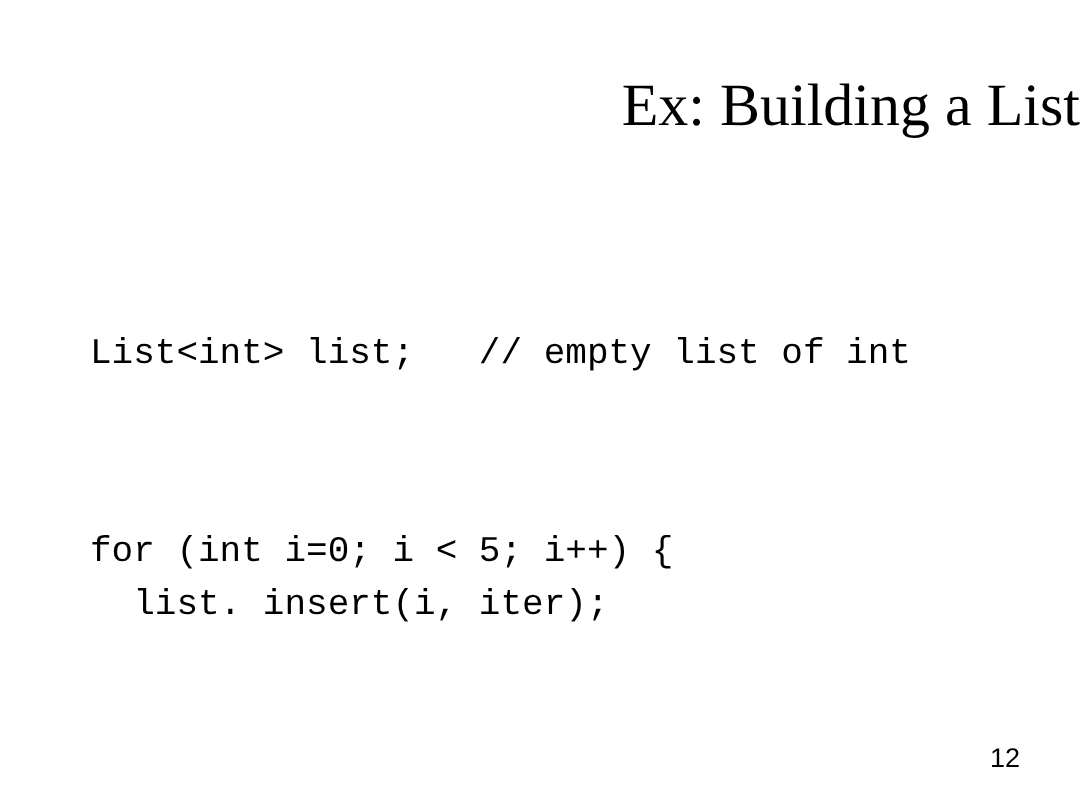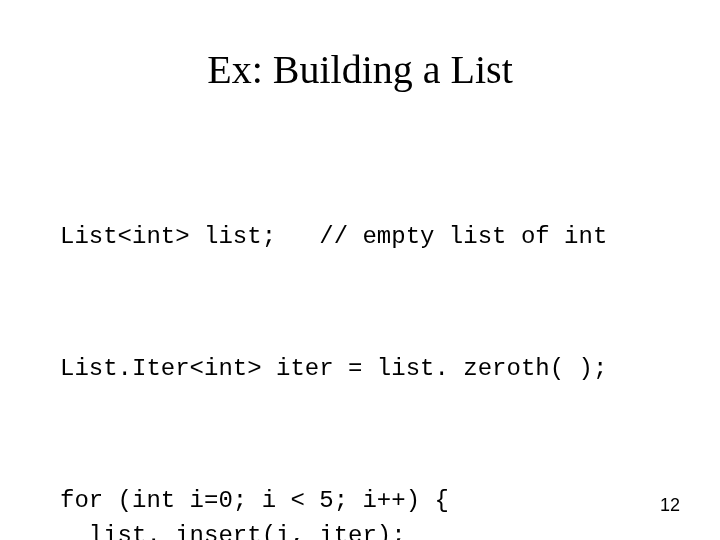"Ex: Building a List" .title { text-align: center -> right }
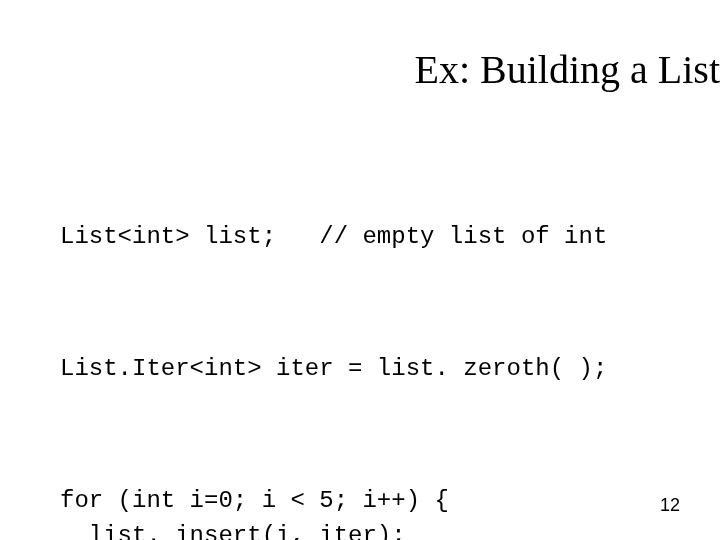"List.Iter<int> iter = list. zeroth(" div.para { html: <div><span>List.Iter&lt;int&gt; iter = list. zeroth( );</span></div> -> none }
